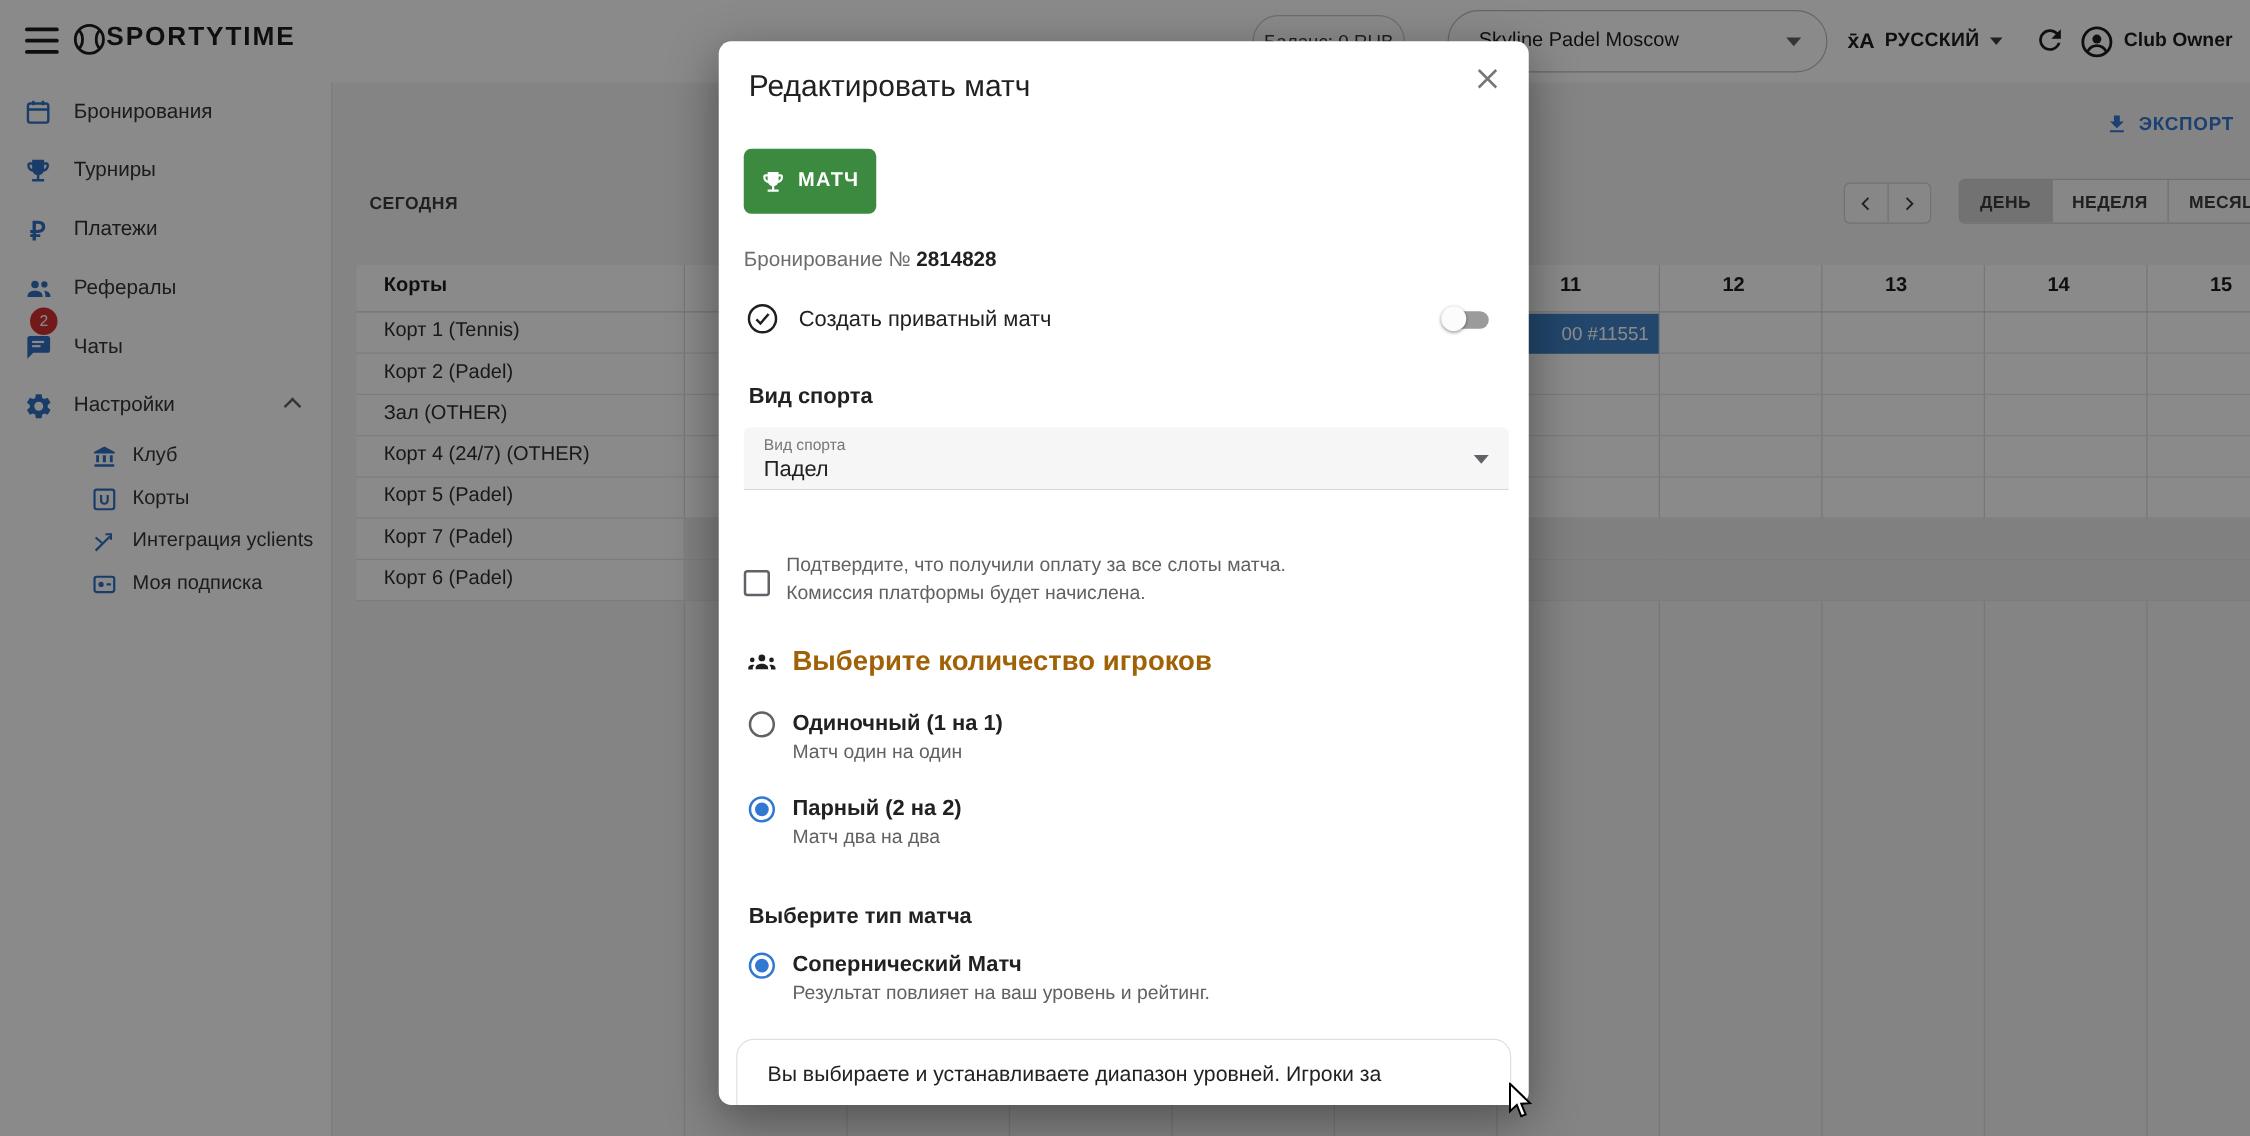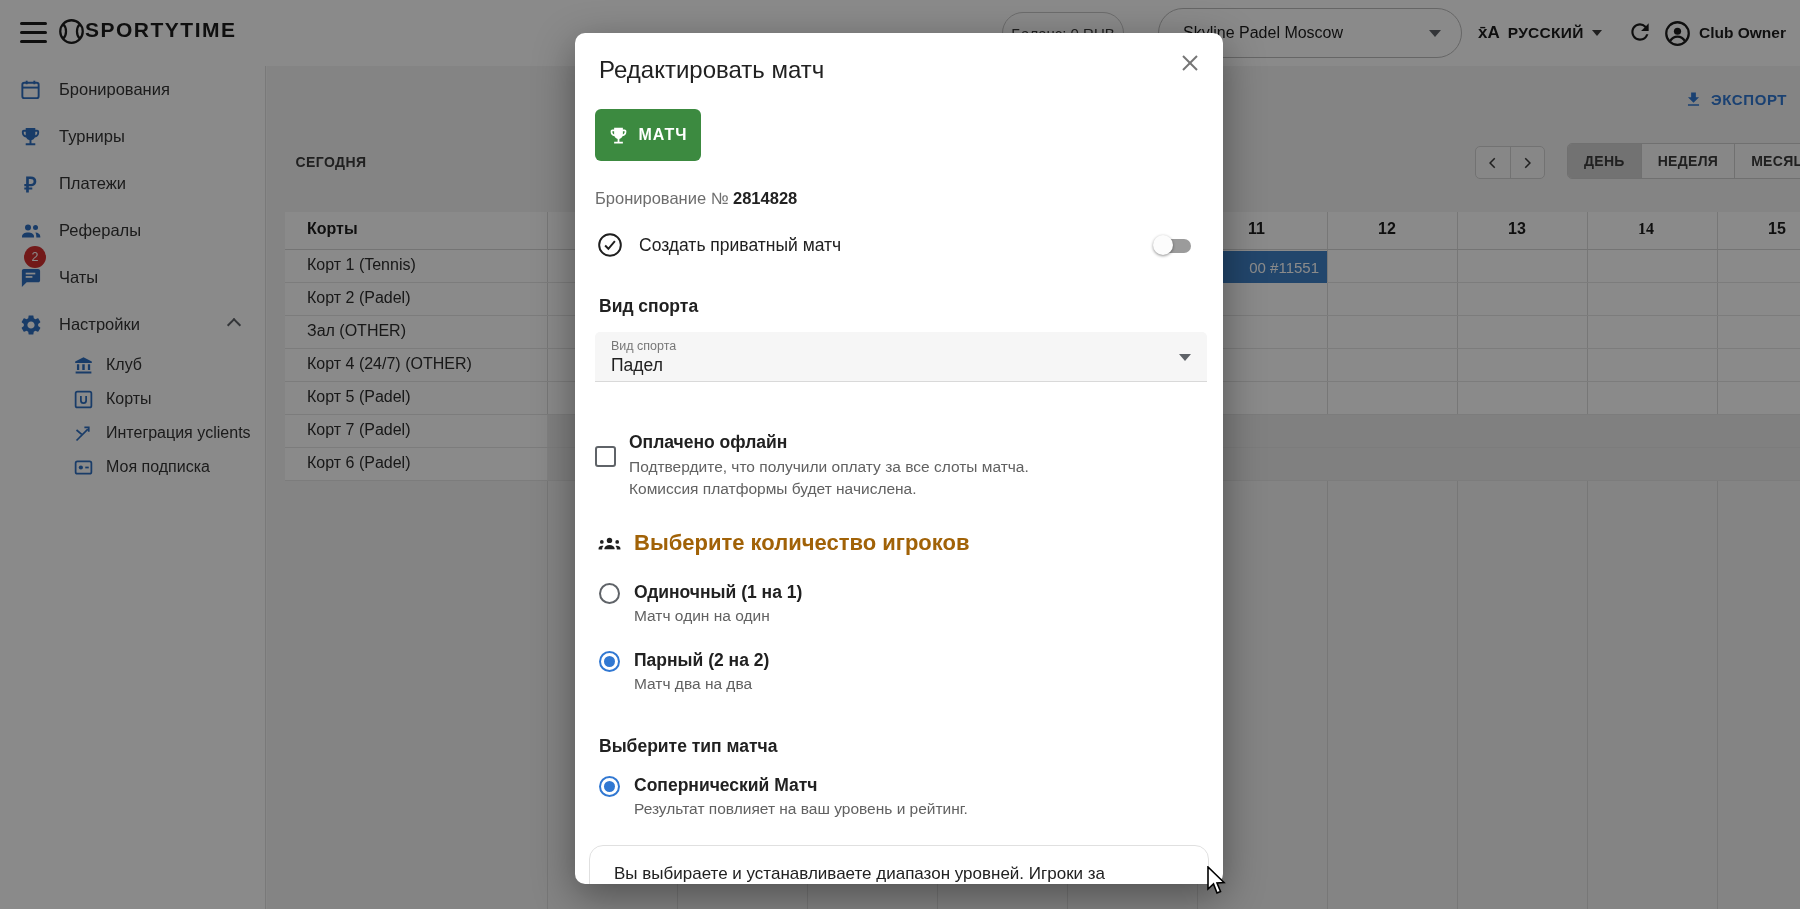"МАТЧ" .m-match-btn { margin: 24px 0 0 20px -> 34px 0 0 20px }
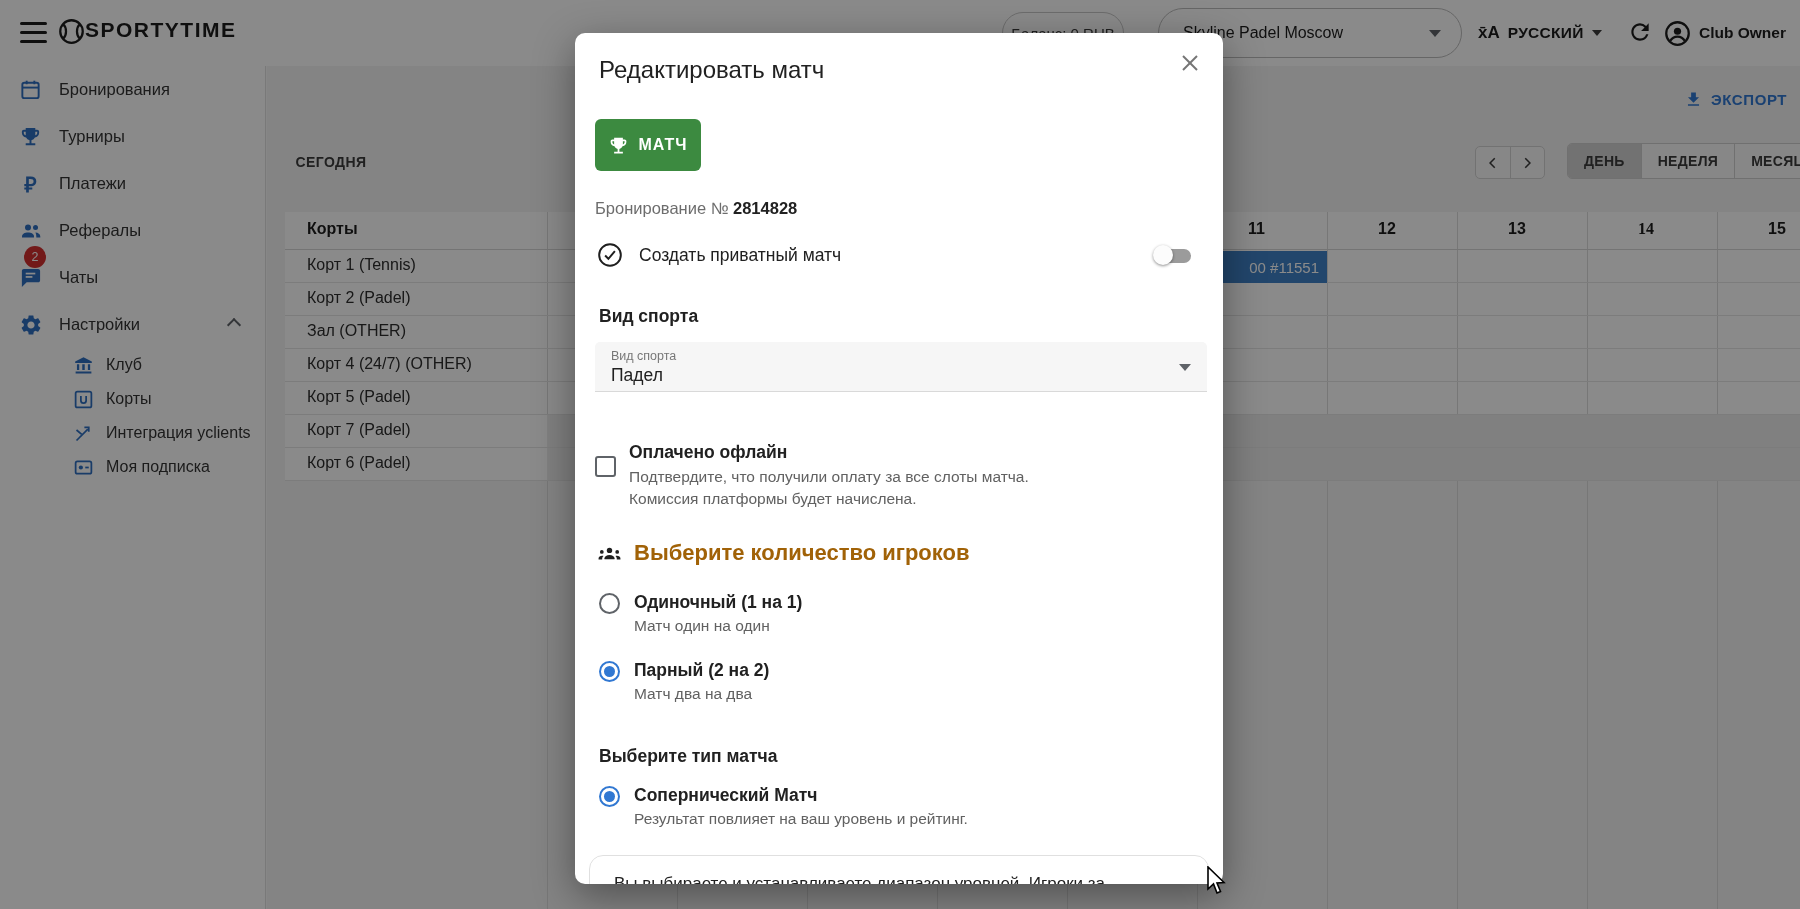"14" div.hour-col { font-family: Liberation Serif, serif -> none }
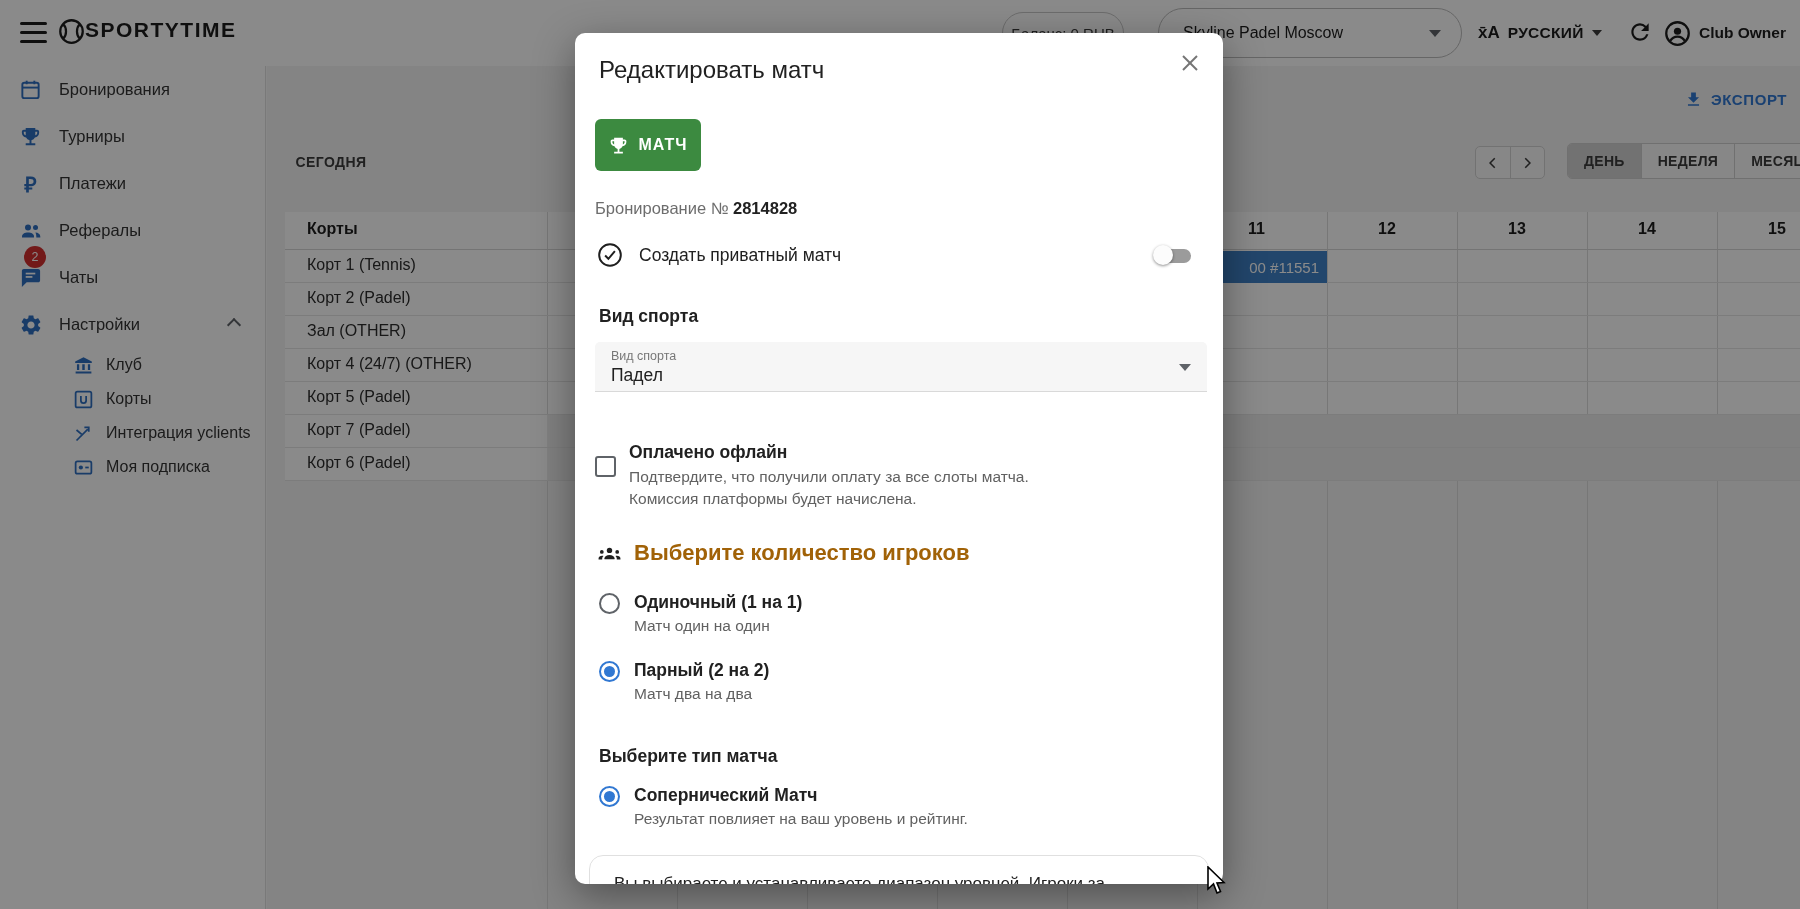"Оплачено офлайн" div.t { html: <div>Оплачено офлайн</div> -> none }
